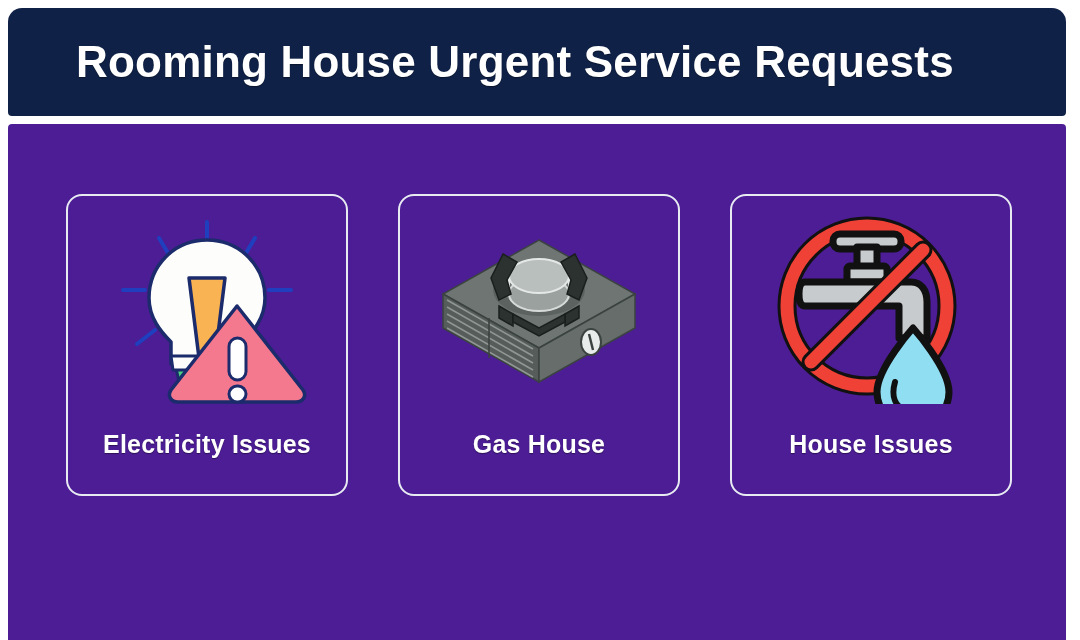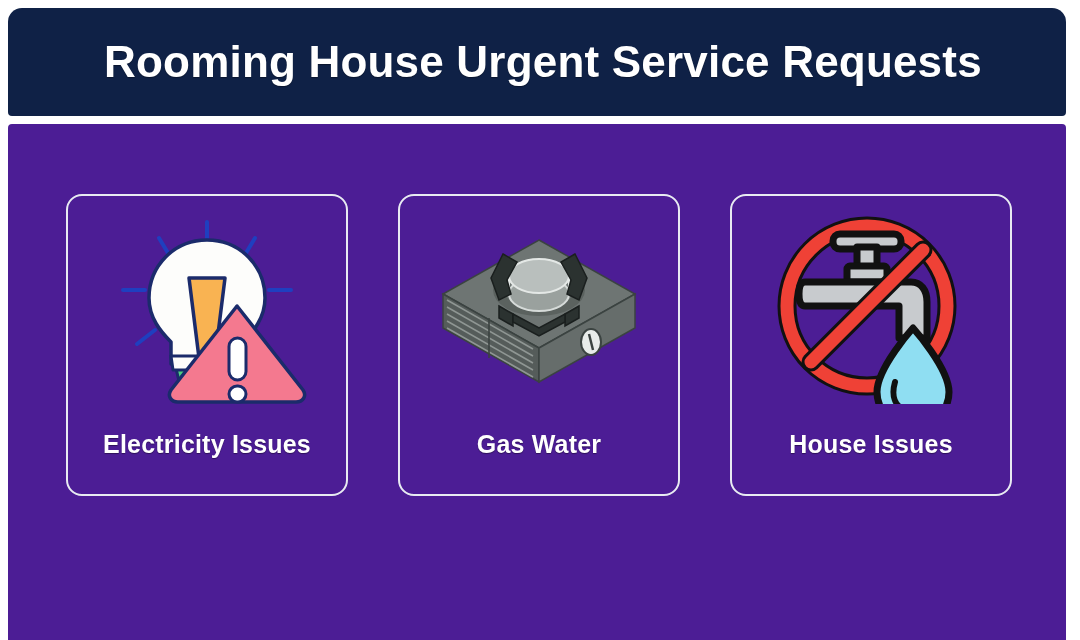"Rooming House Urgent Service Requests" .header-title { padding-left: 96px -> 68px }
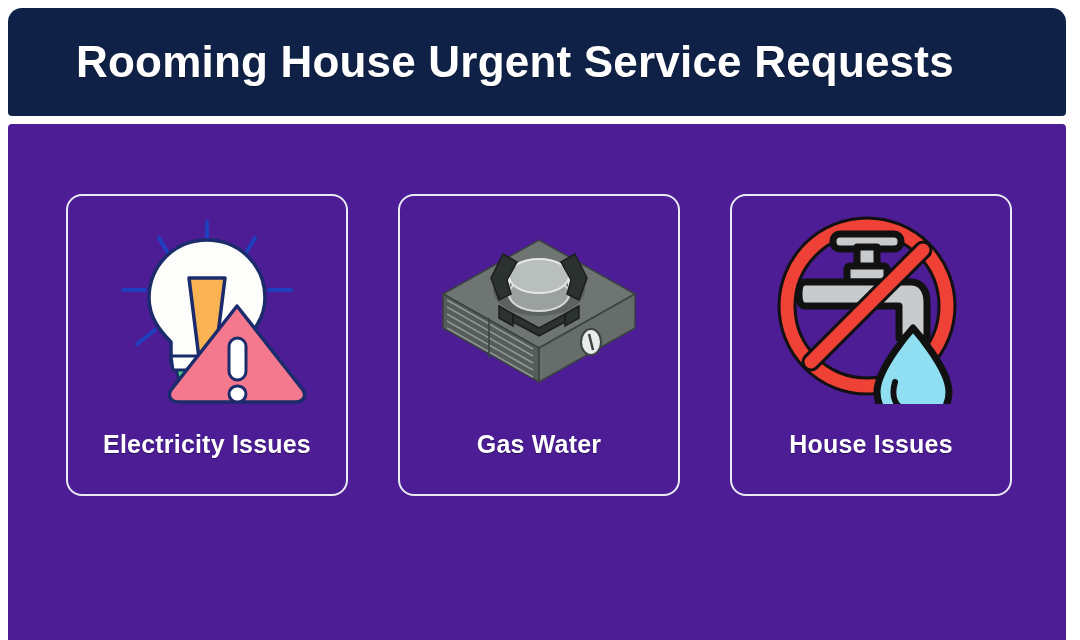"Gas Water" div.card-label { text: Water -> House }
